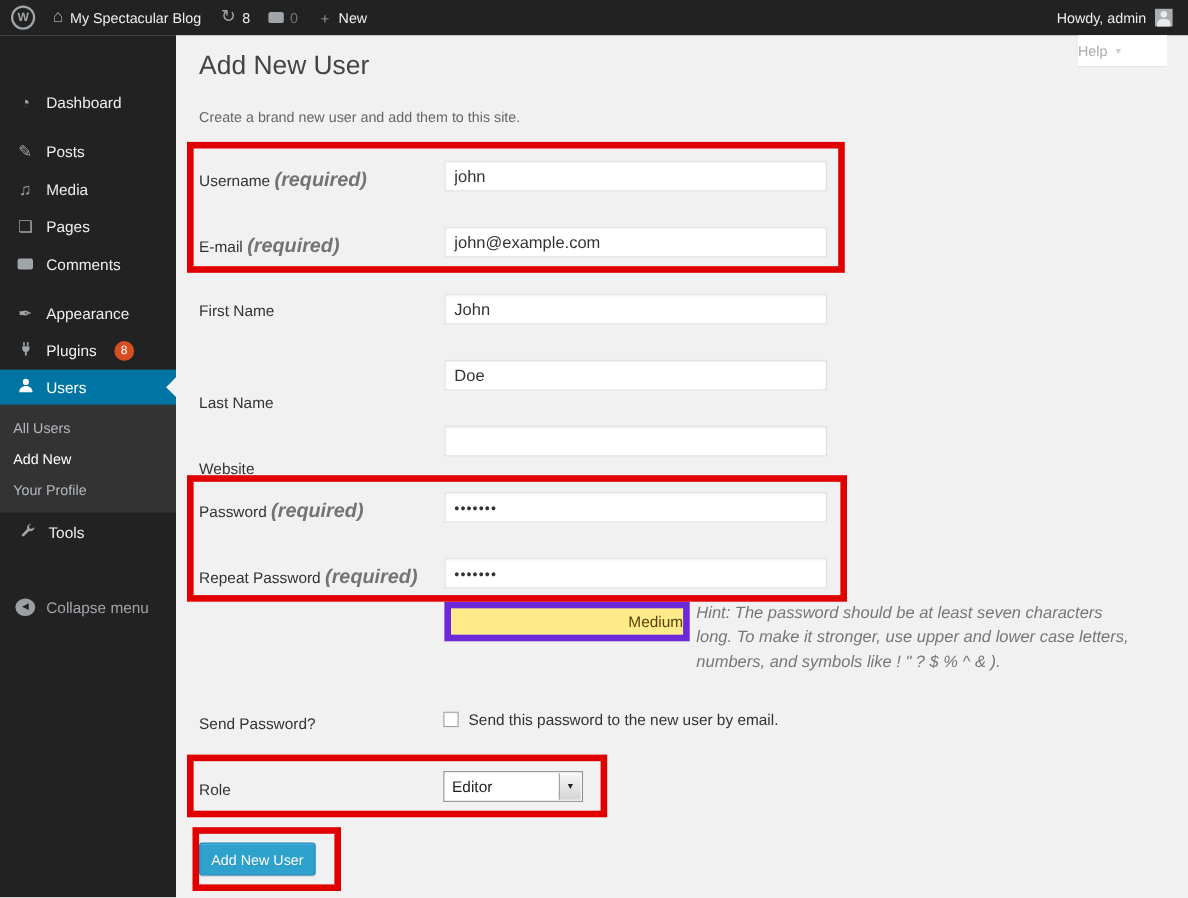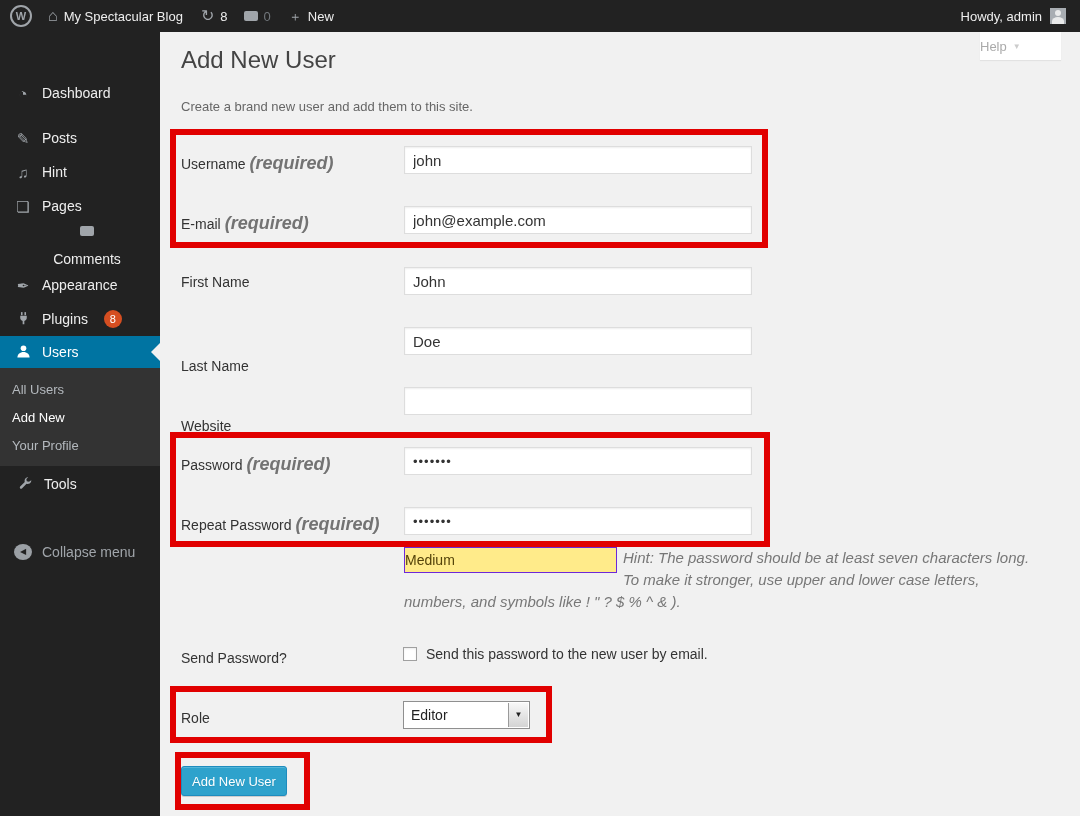"Hint" span { text: Hint -> Media }
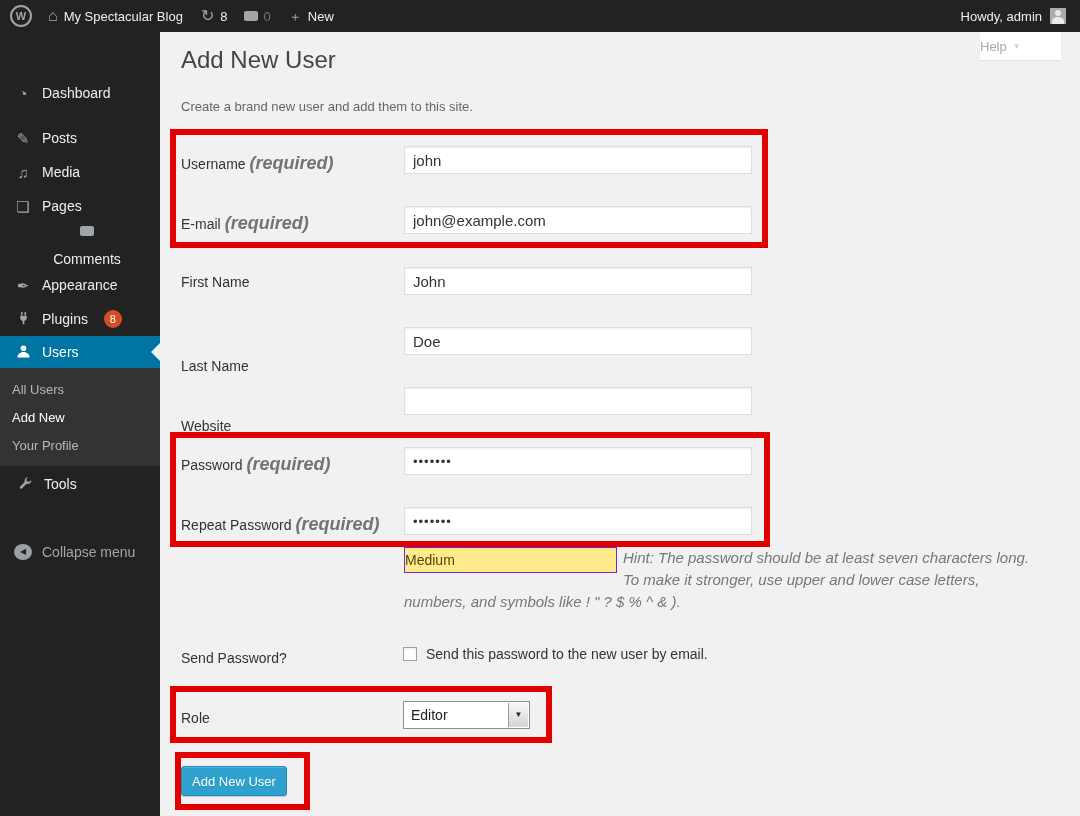"Comments" div.menu-item { flex-direction: column -> none }
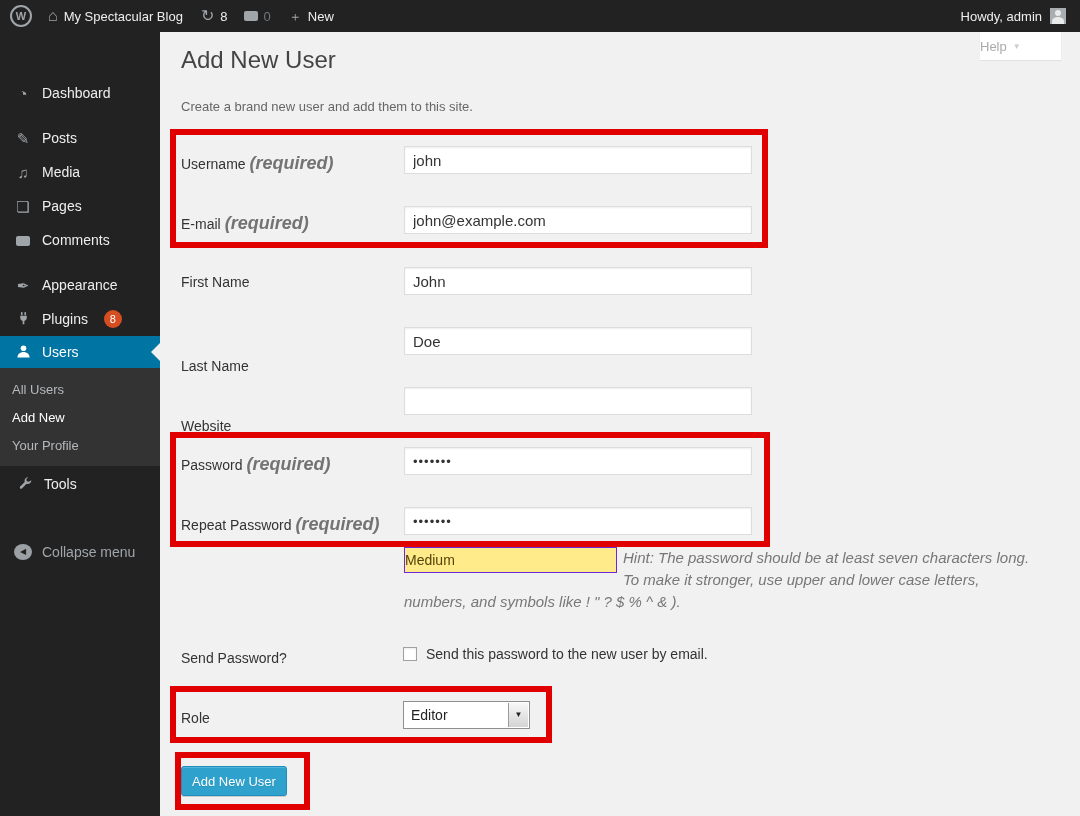"Medium" .strength { border: 1px solid #6d28d9 -> 6px solid #6d28d9; text-align: left -> right }
